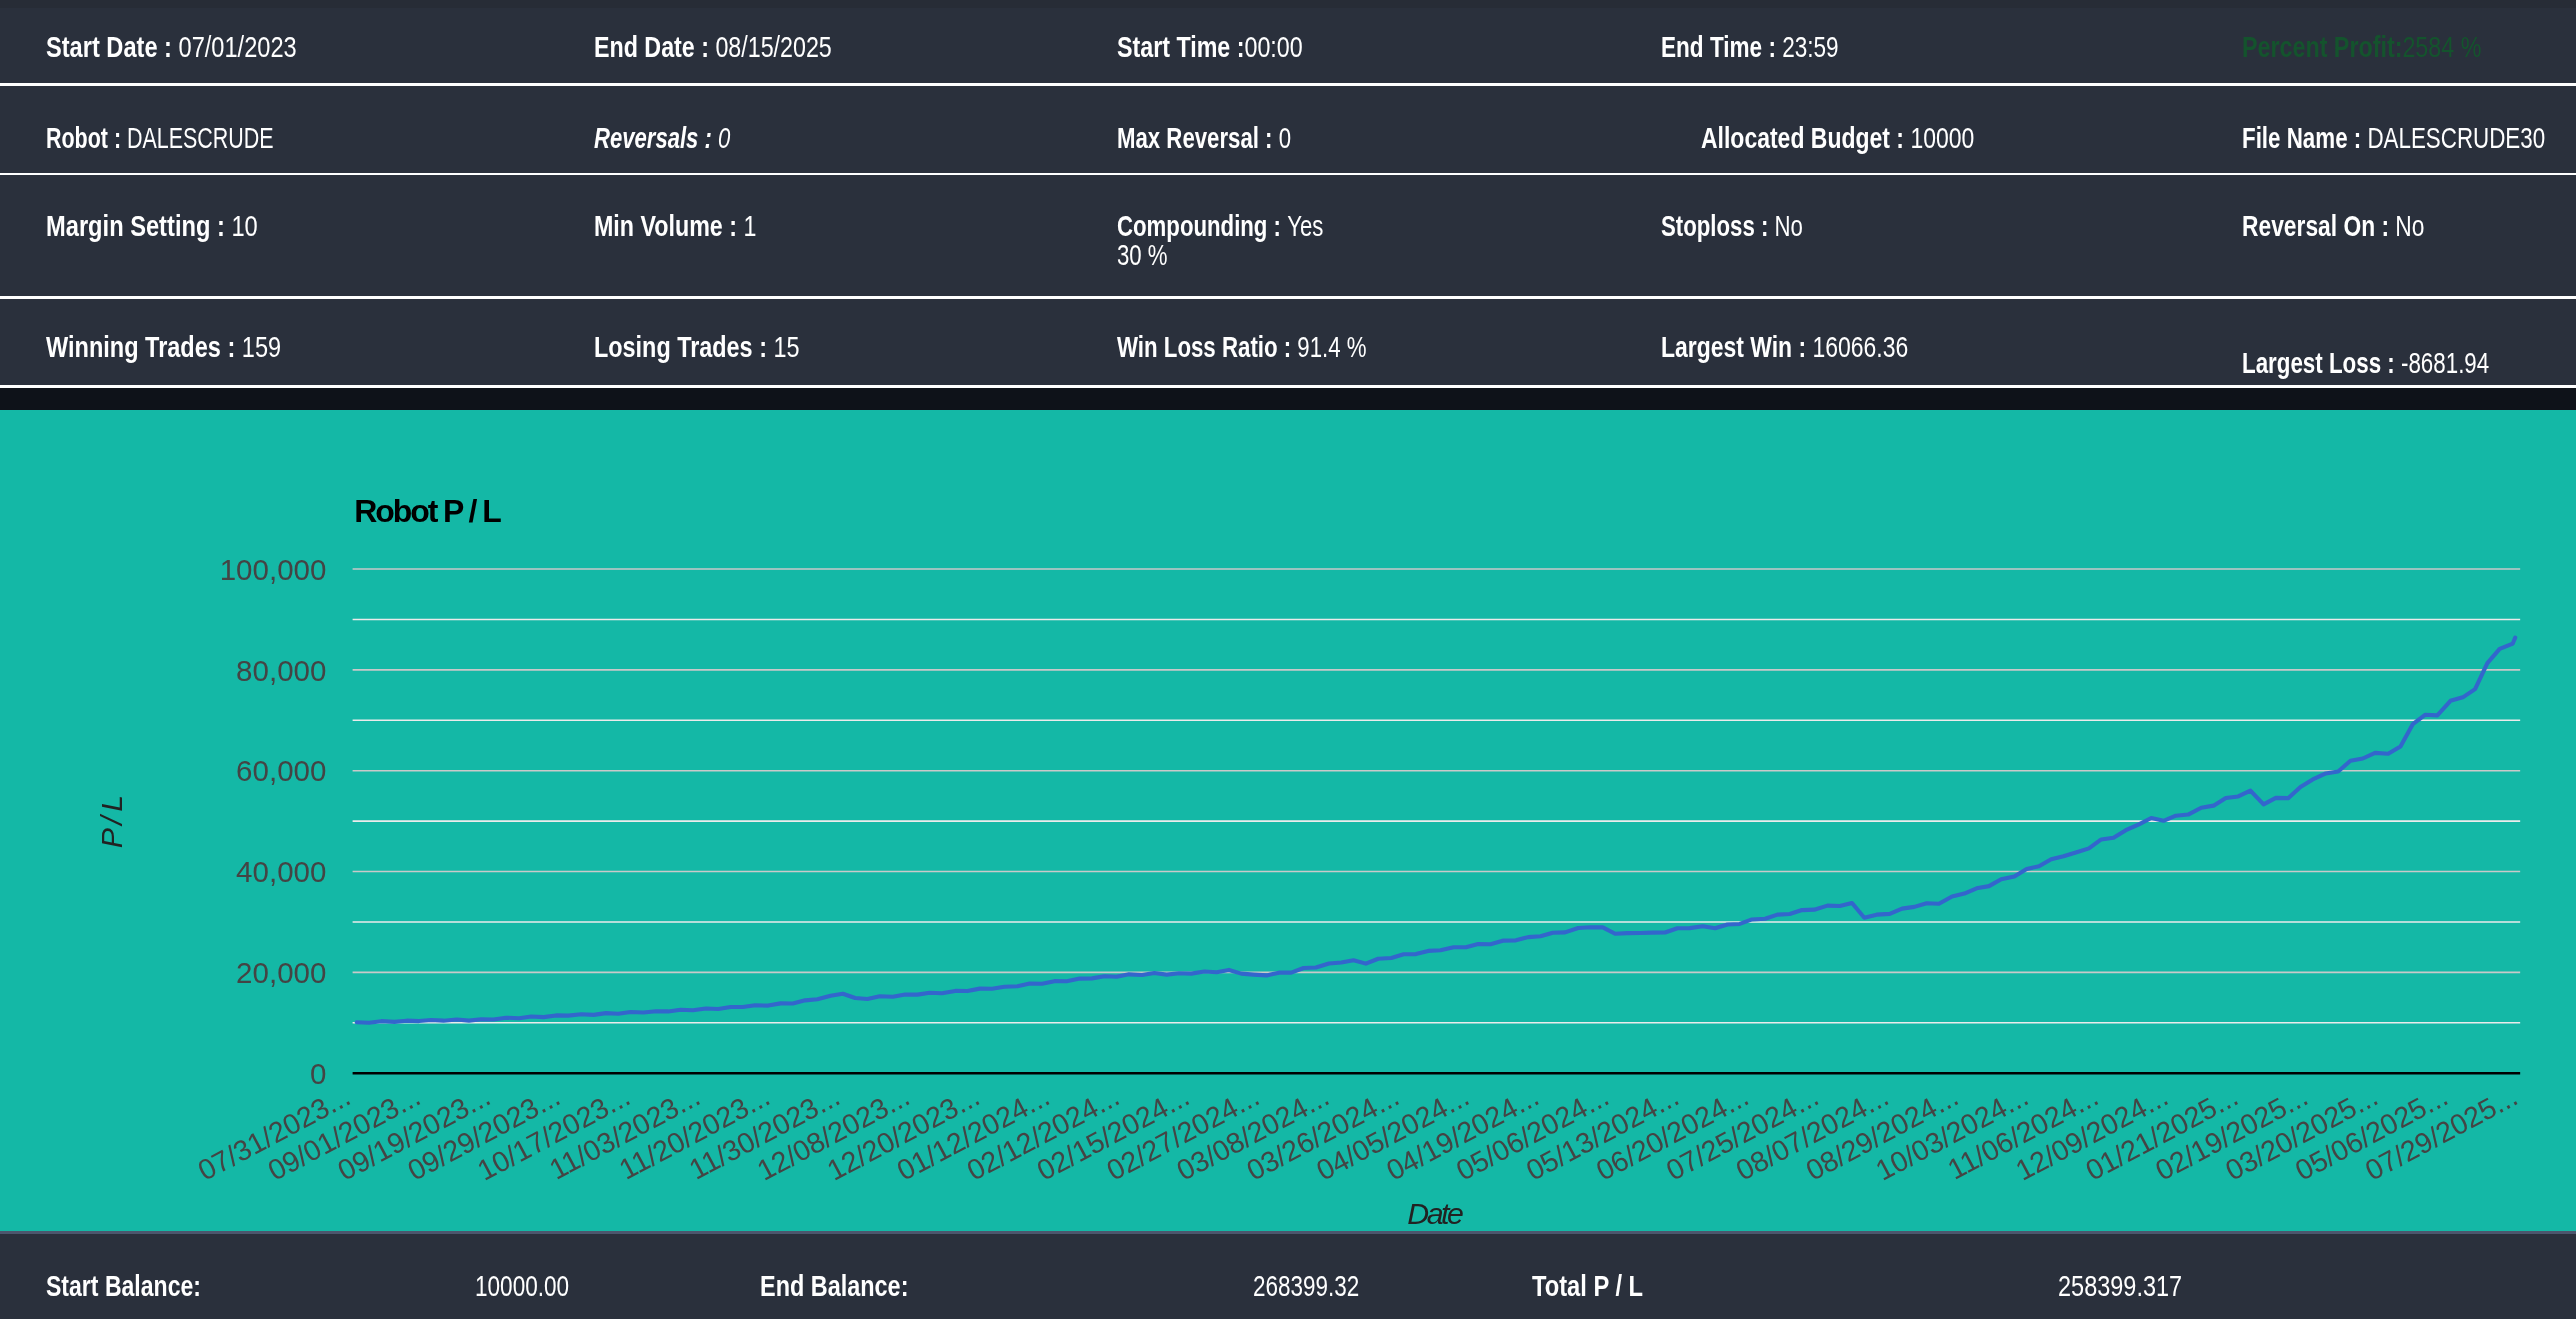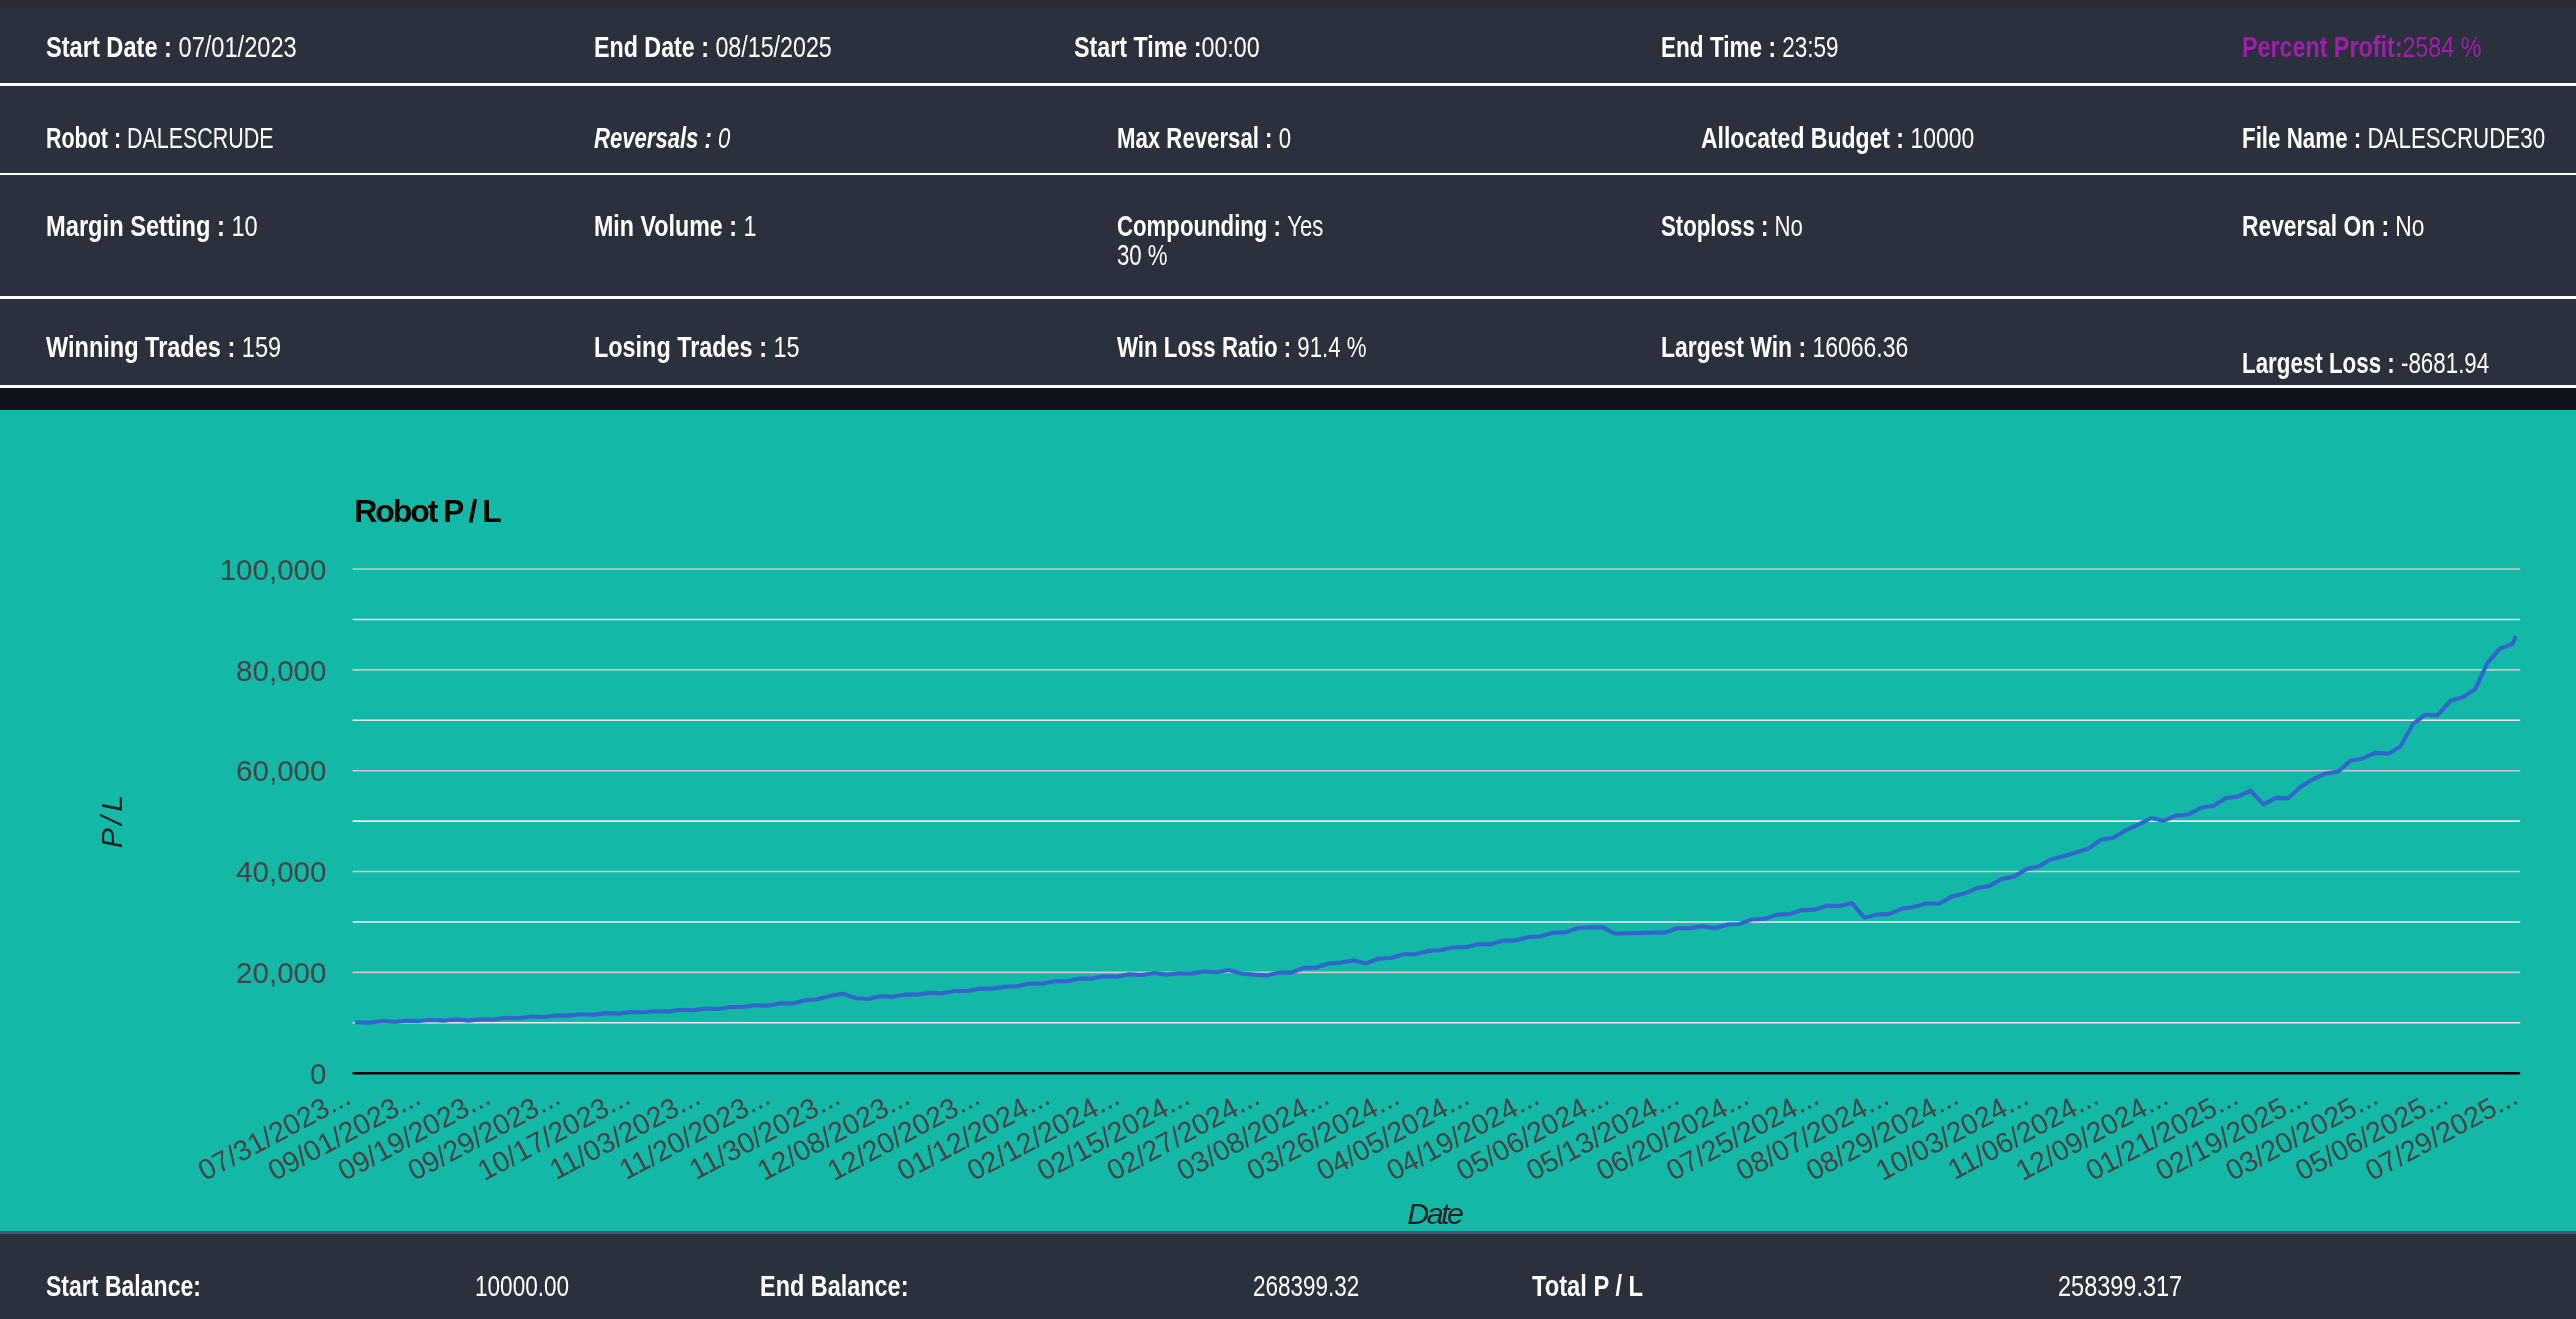"Start Time :00:00" div { left: 1074px -> 1117px }
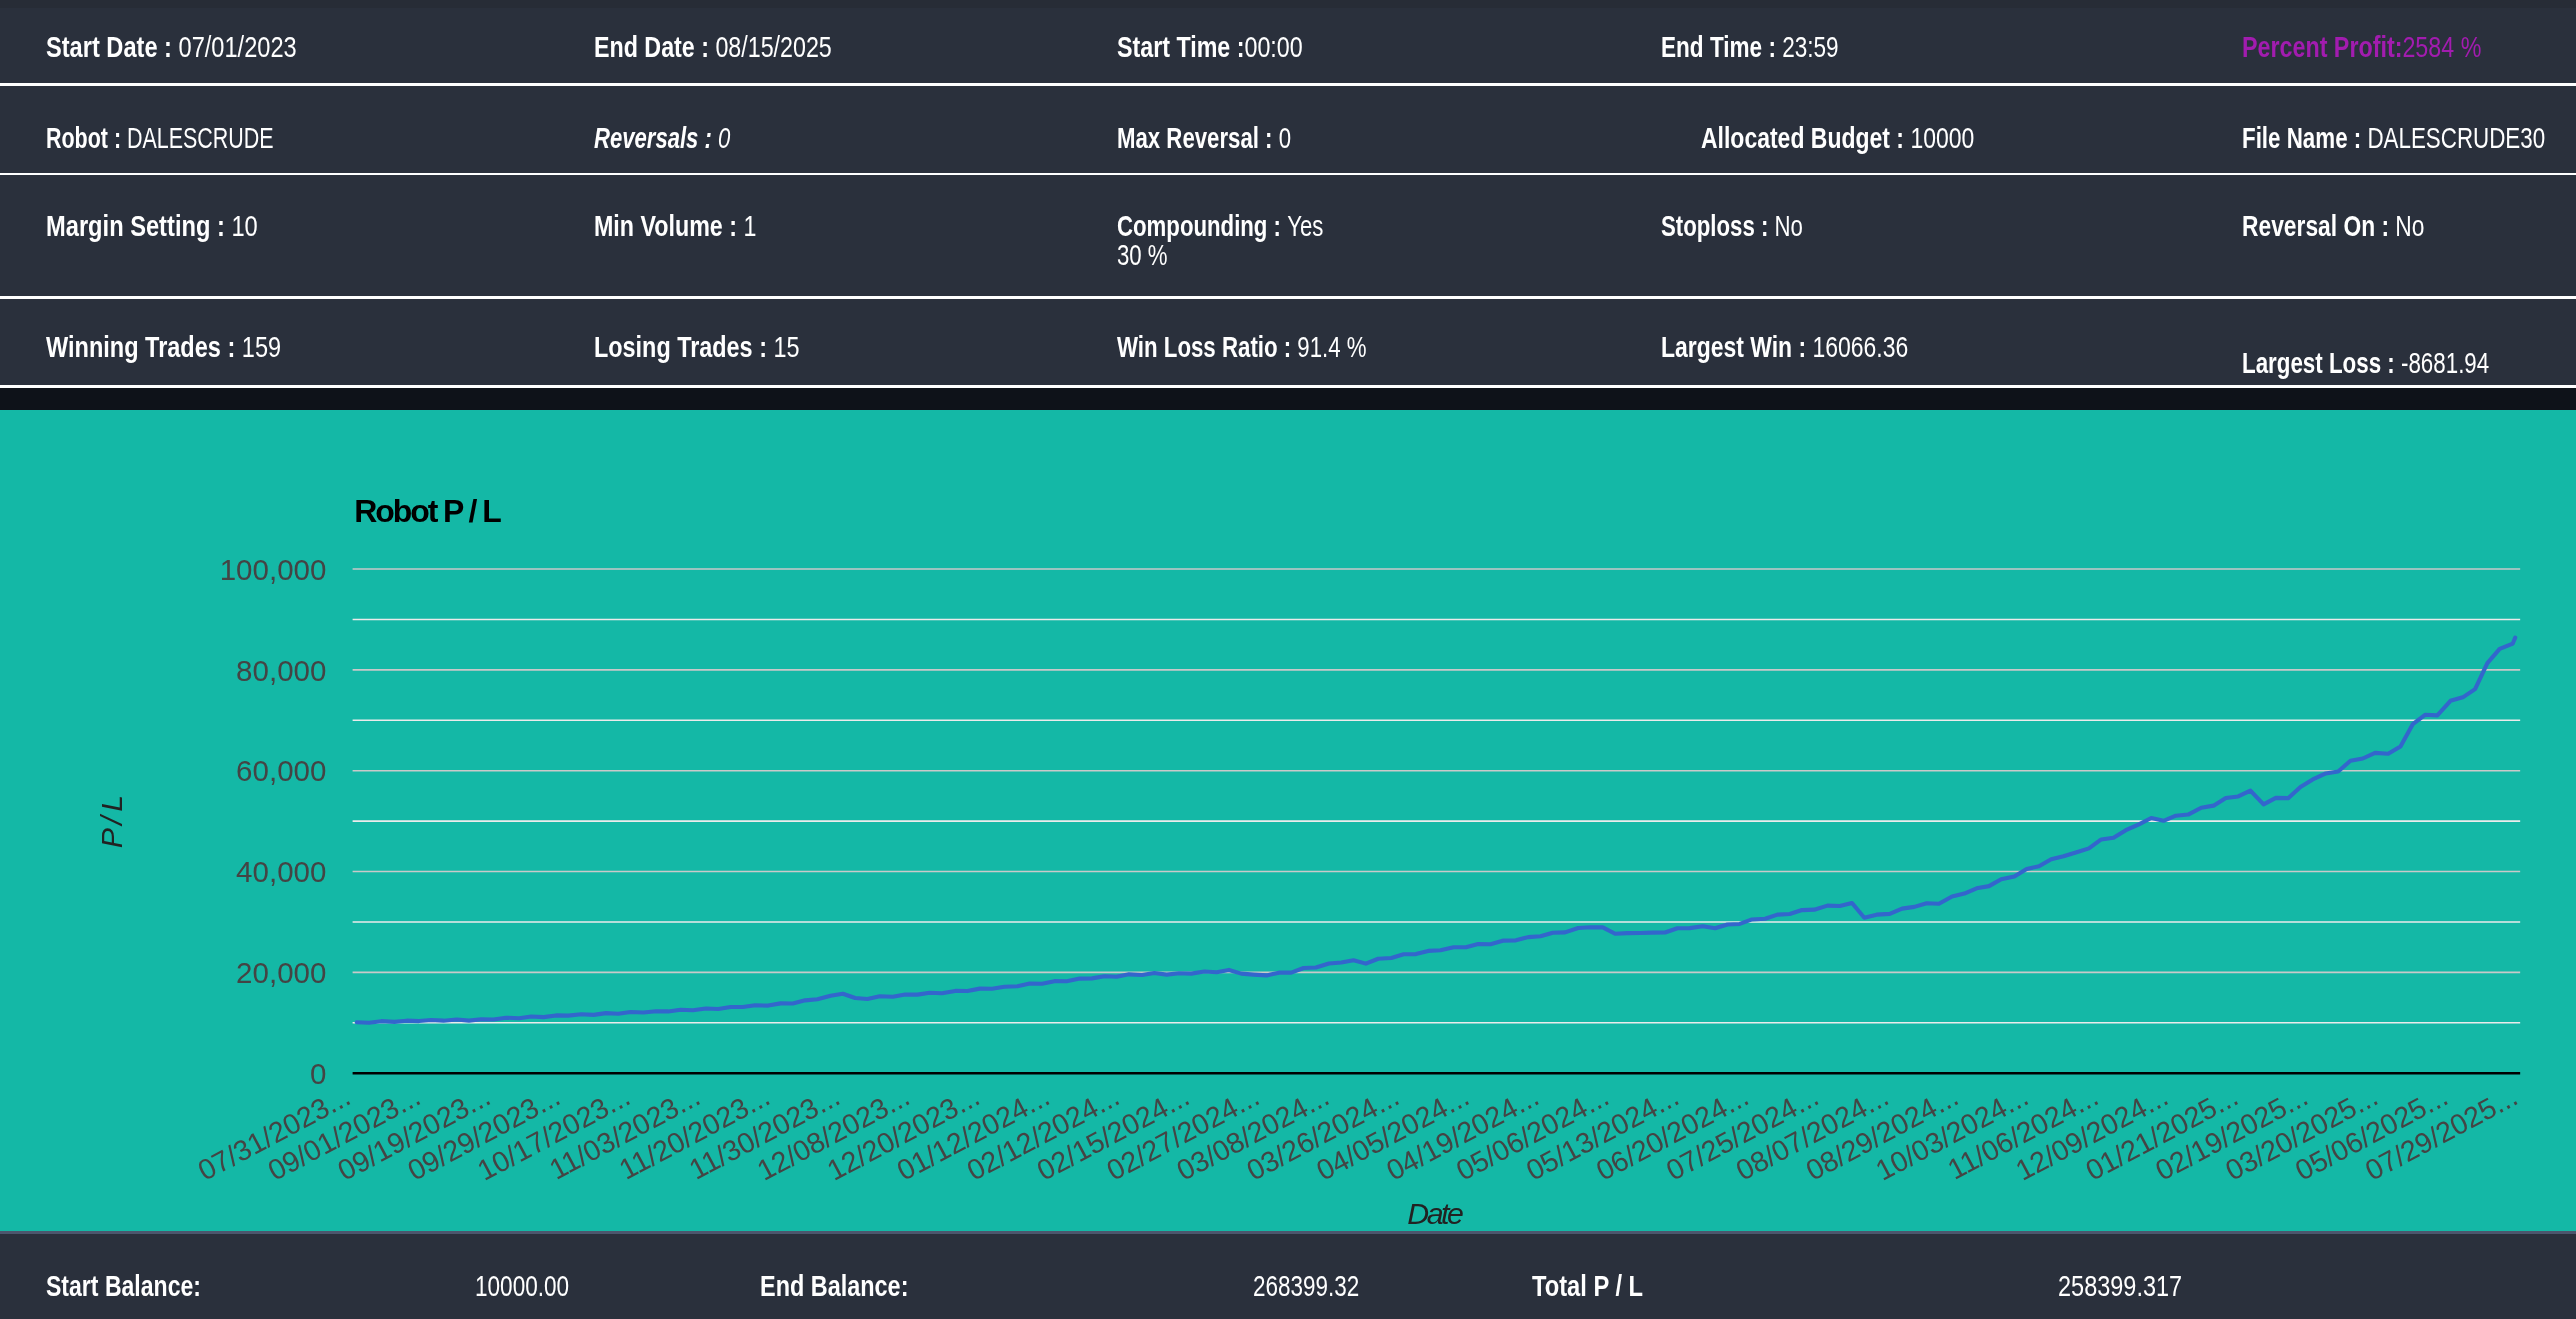"Percent Profit:2584 %" div { color: #a21caf -> #14532d }
